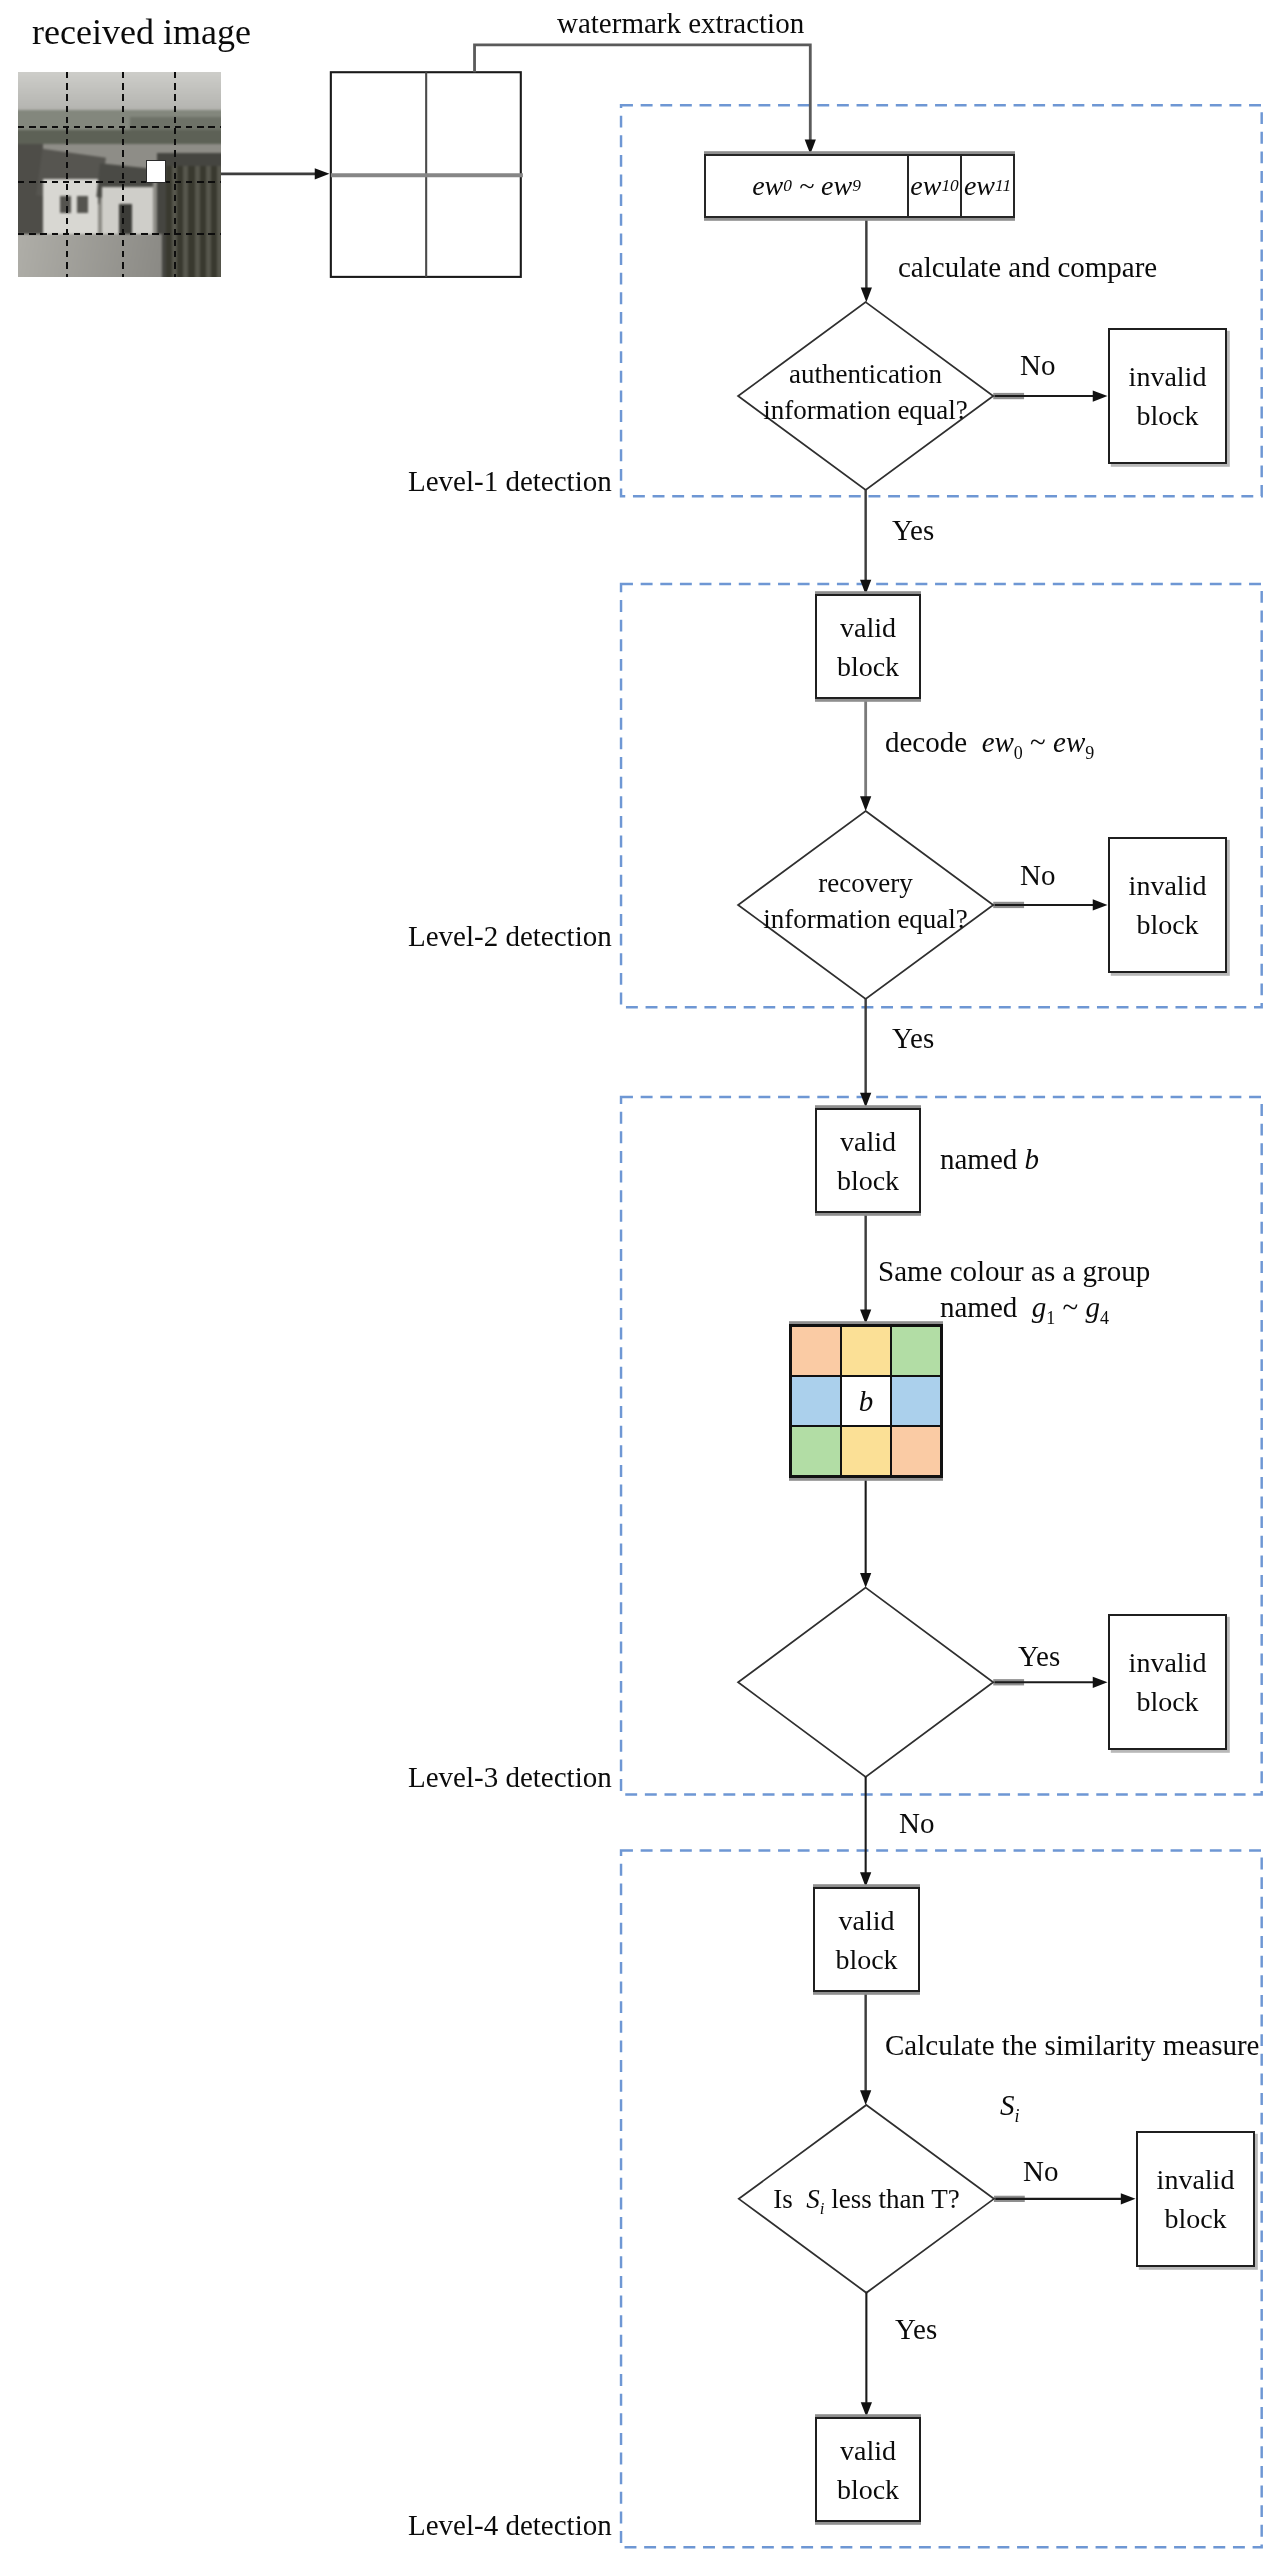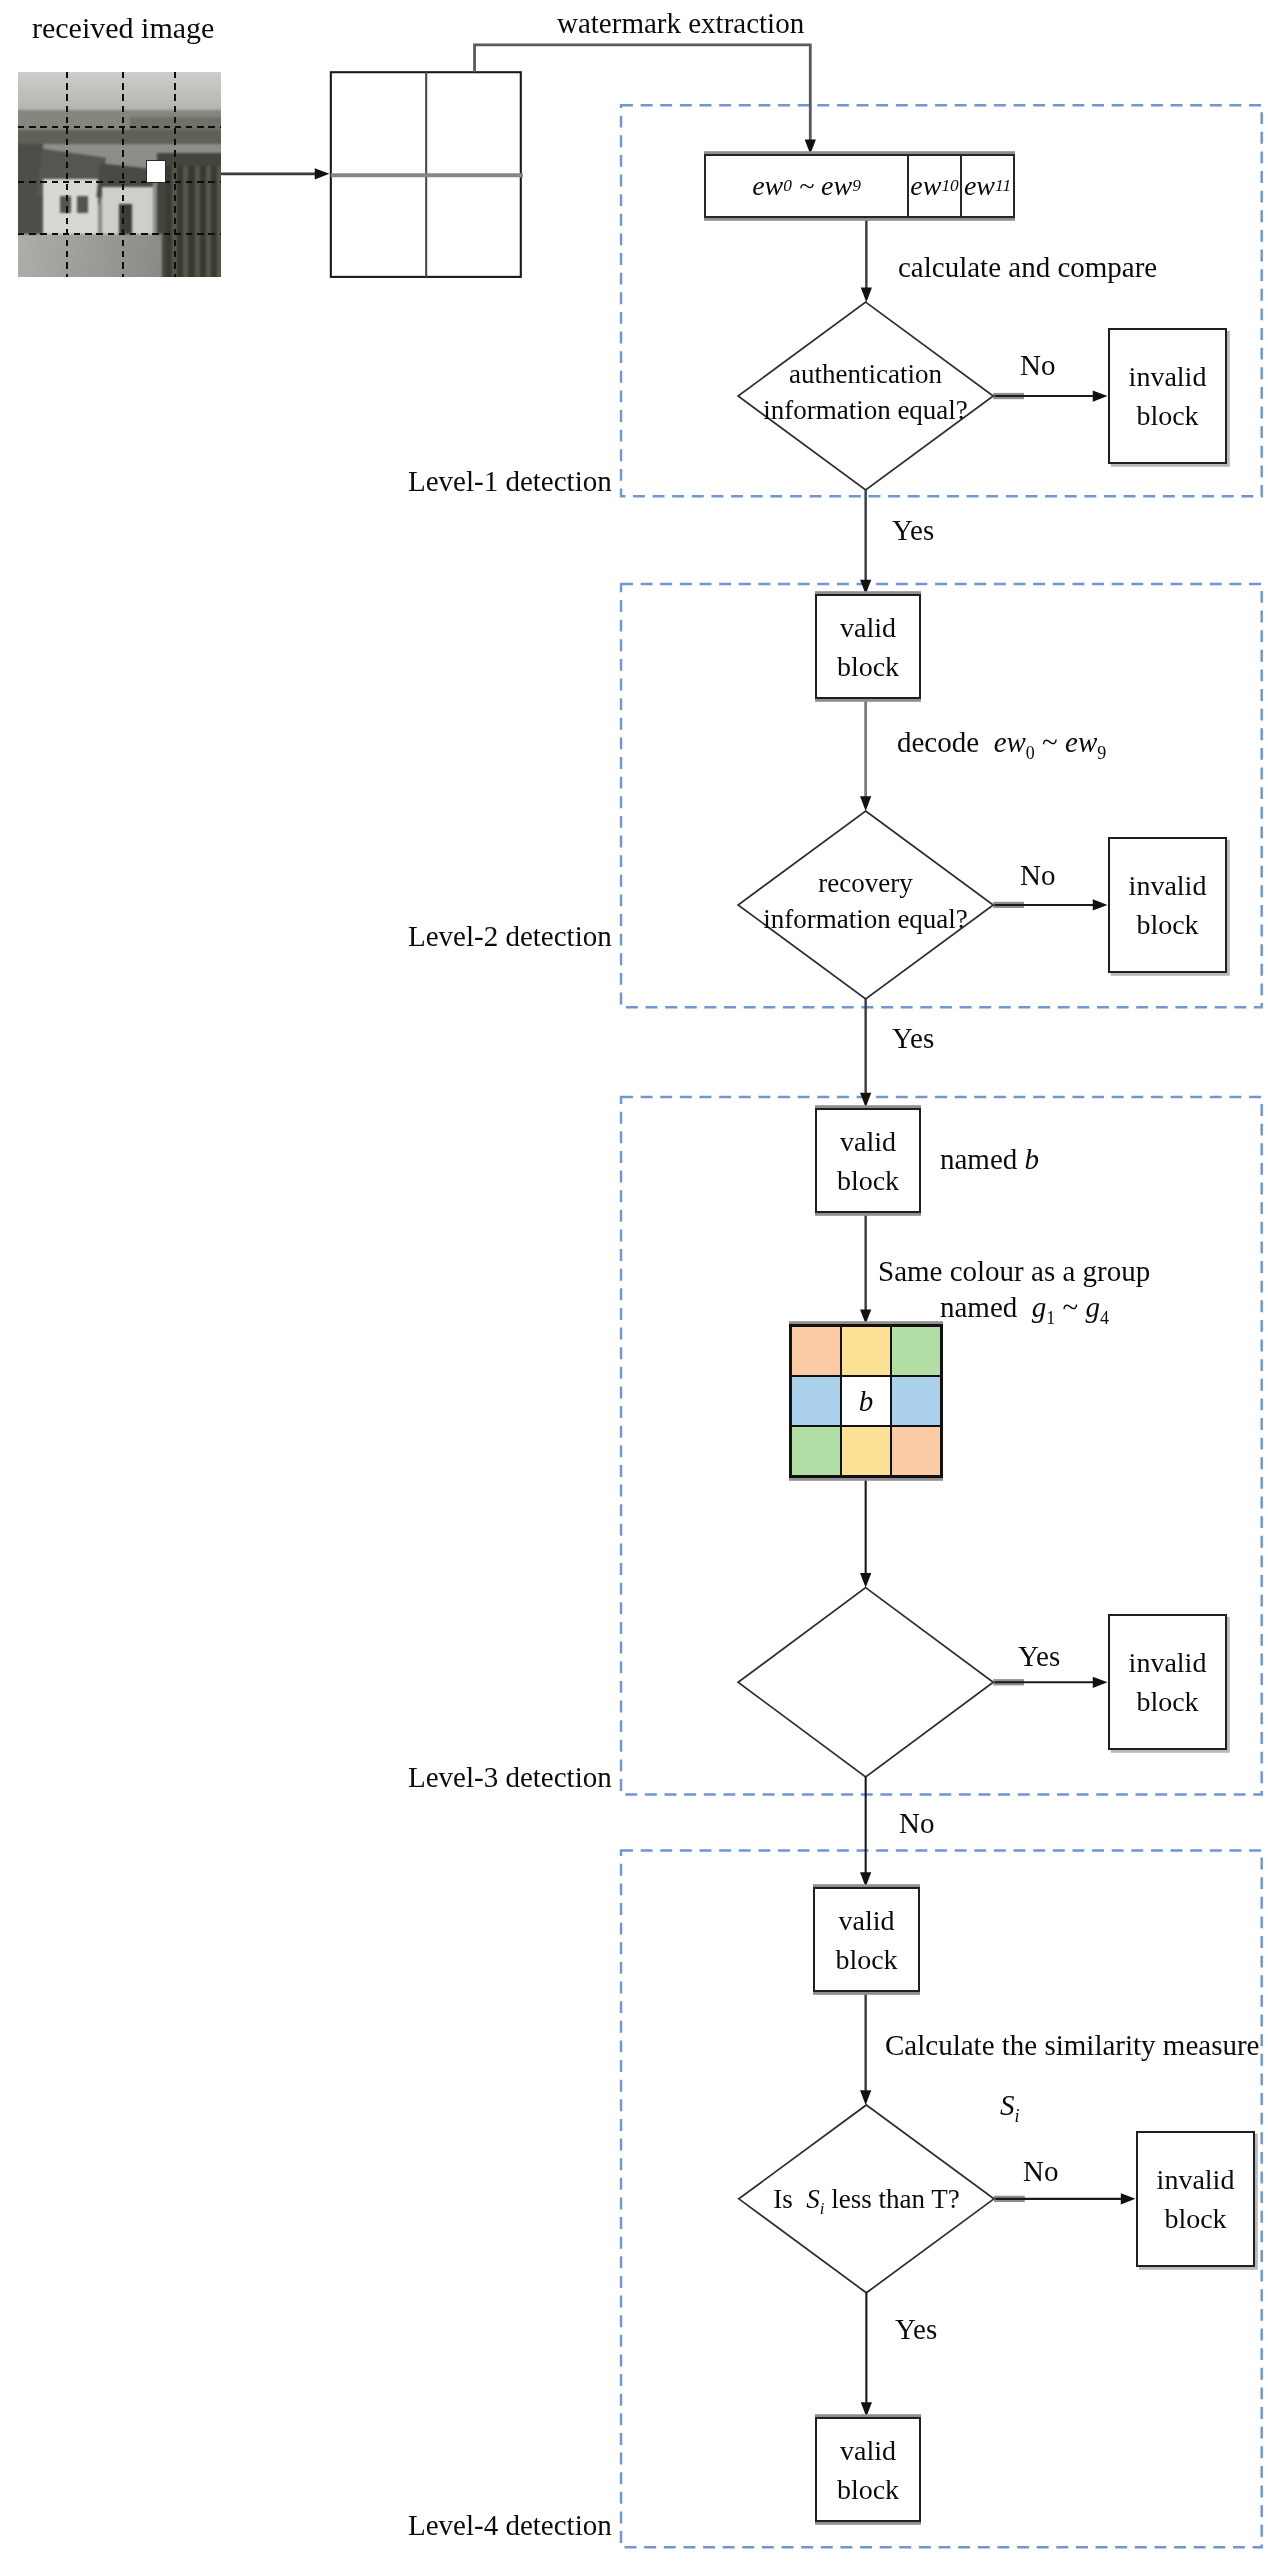"received image" .f46 { font-size: 30px -> 36px }
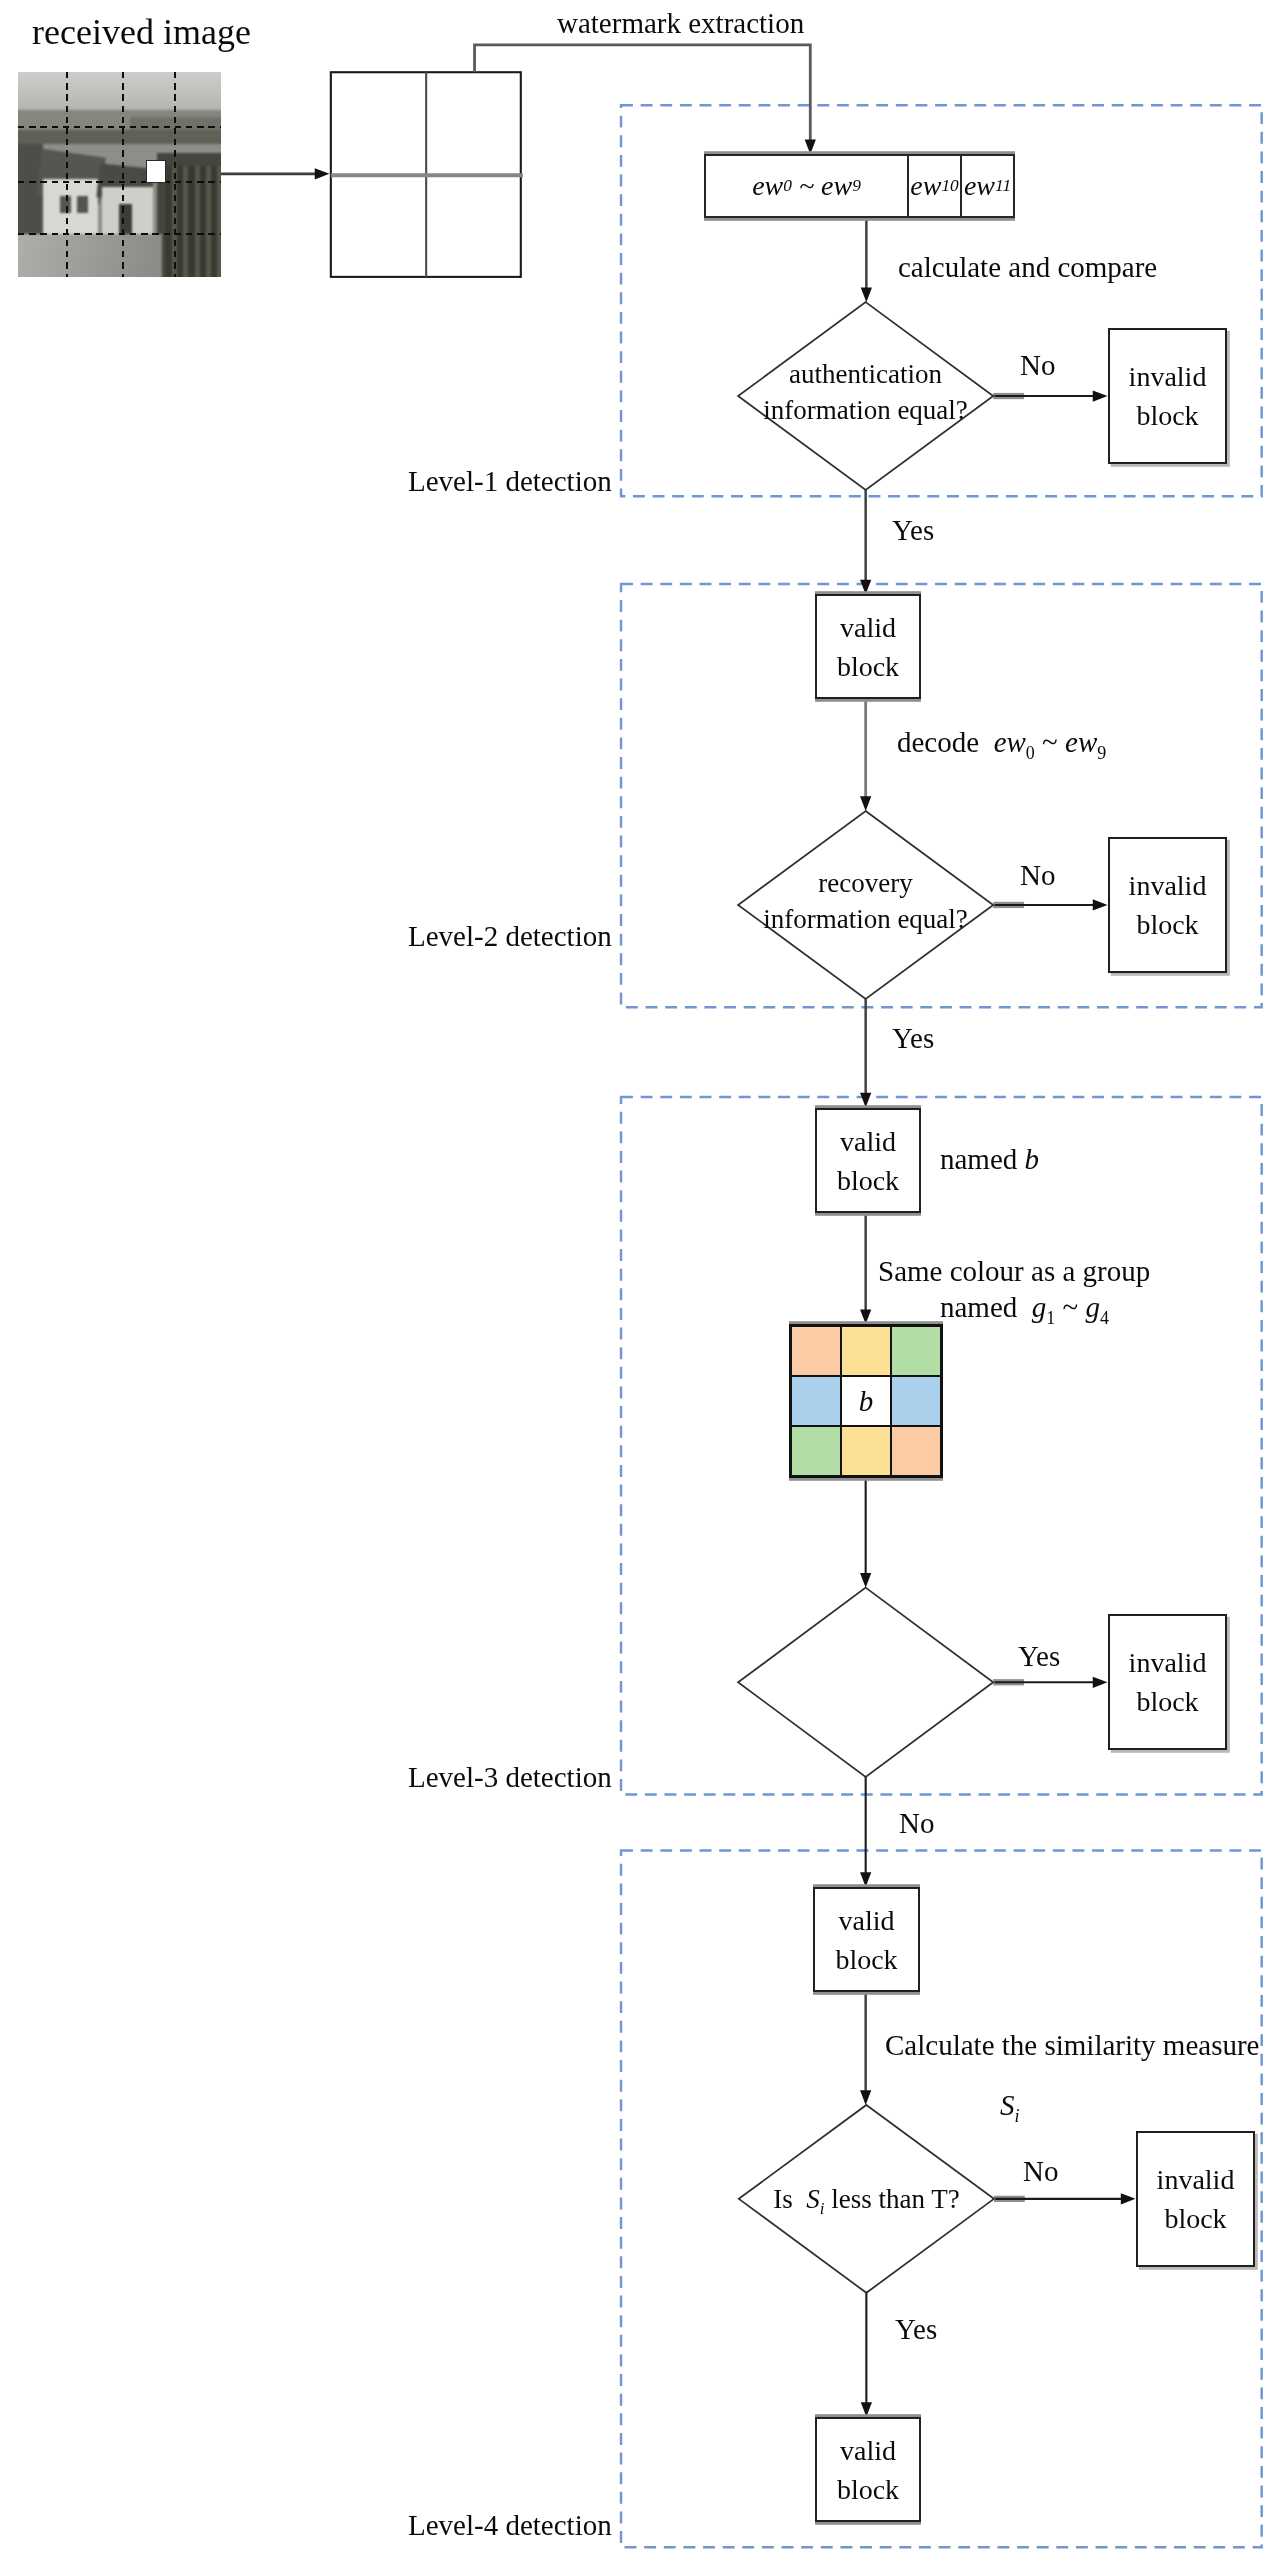"decode ew0 ~ ew9" div.txt { margin-left: 12px -> none }
